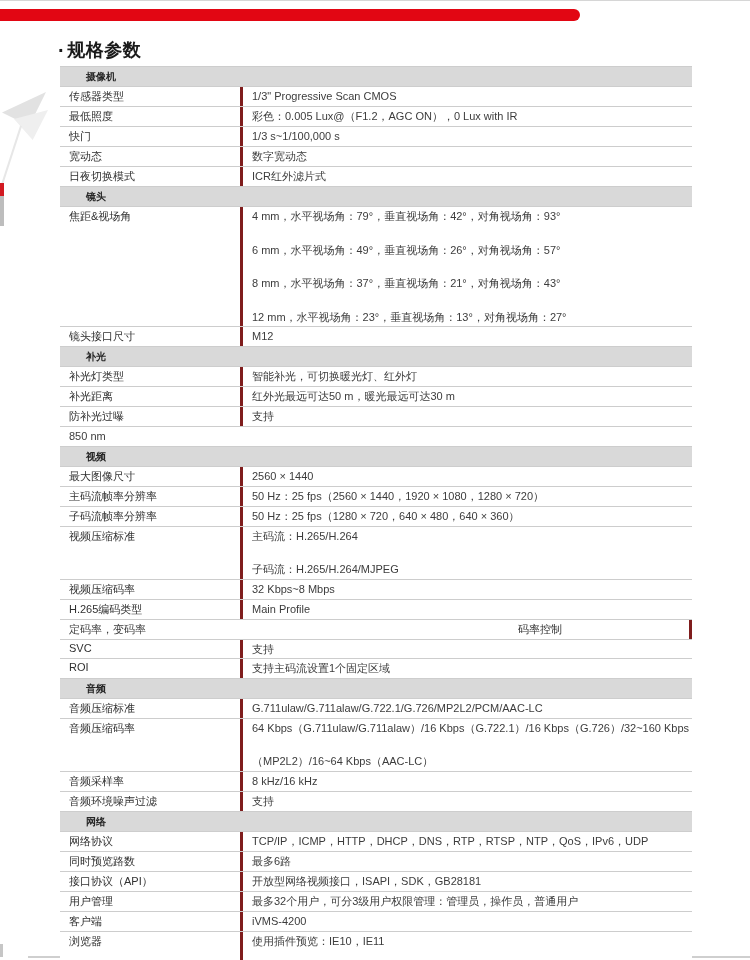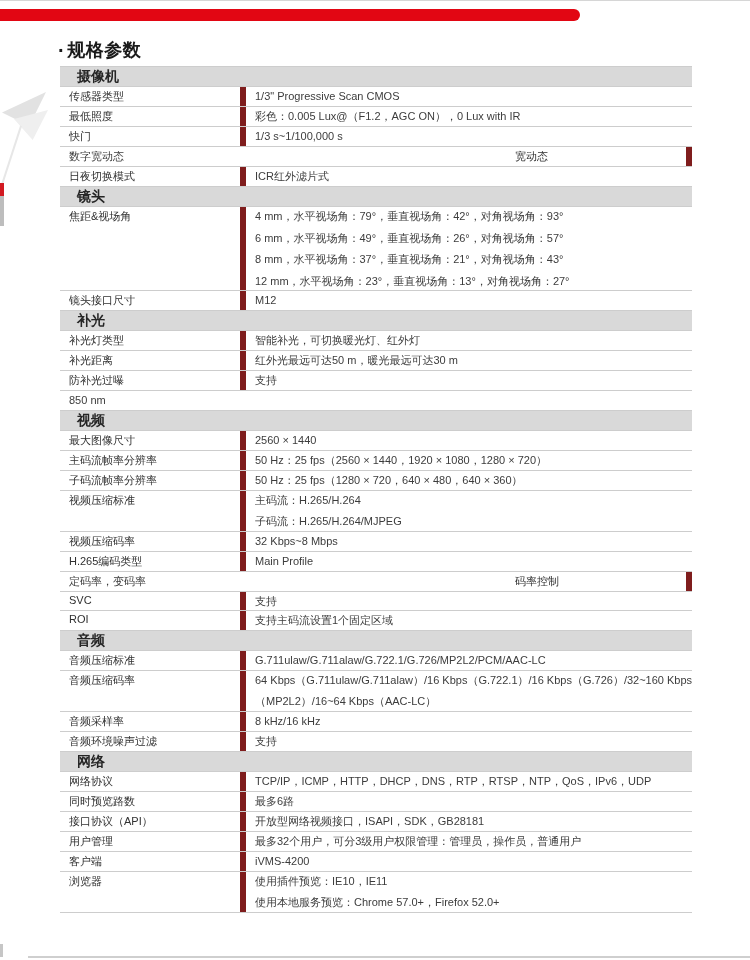"摄像机" .section-header { font-size: 14px -> 10px; padding-left: 17px -> 26px }
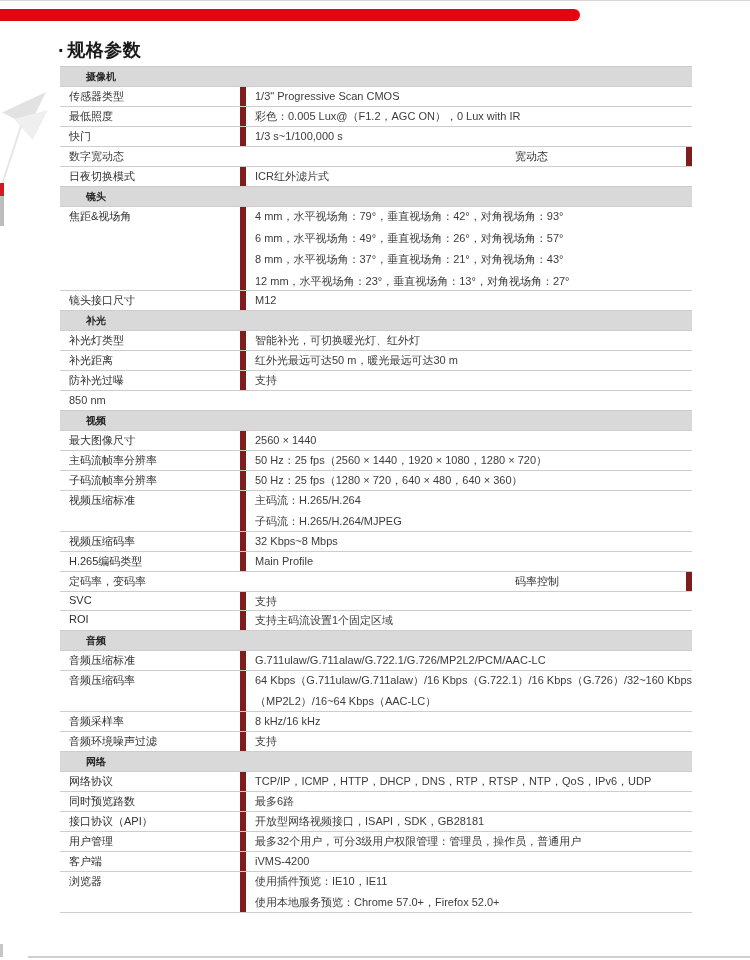"传感器类型" .cell.label { border-right: 6px solid #7f1d1d -> 3px solid #7f1d1d }
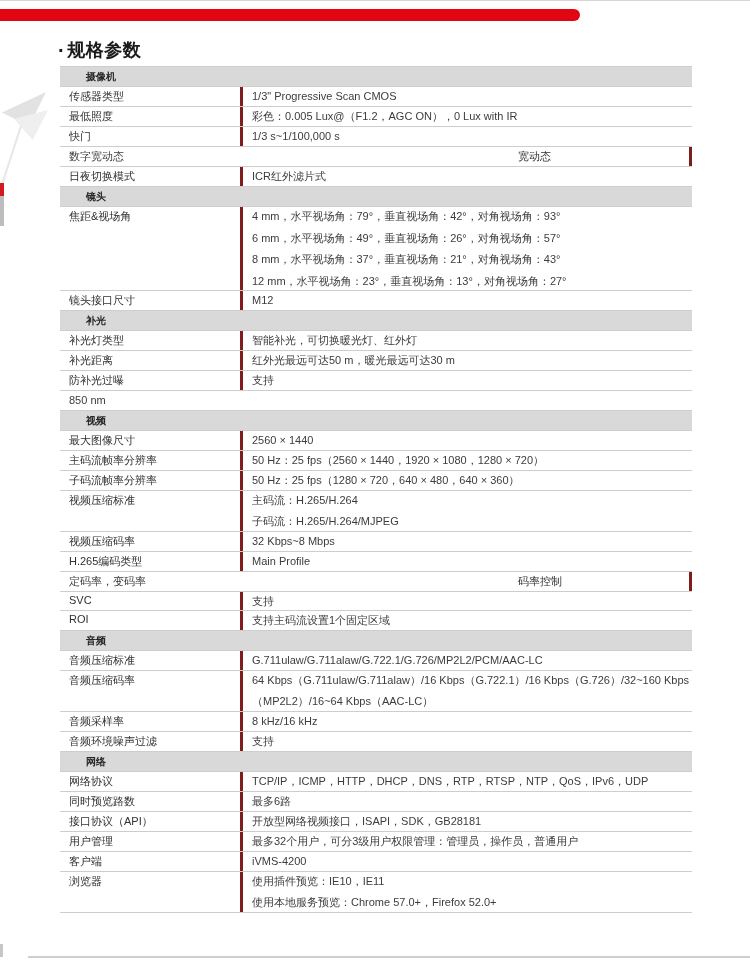"数字宽动态" div.cell { order: before "宽动态" -> after "宽动态" }
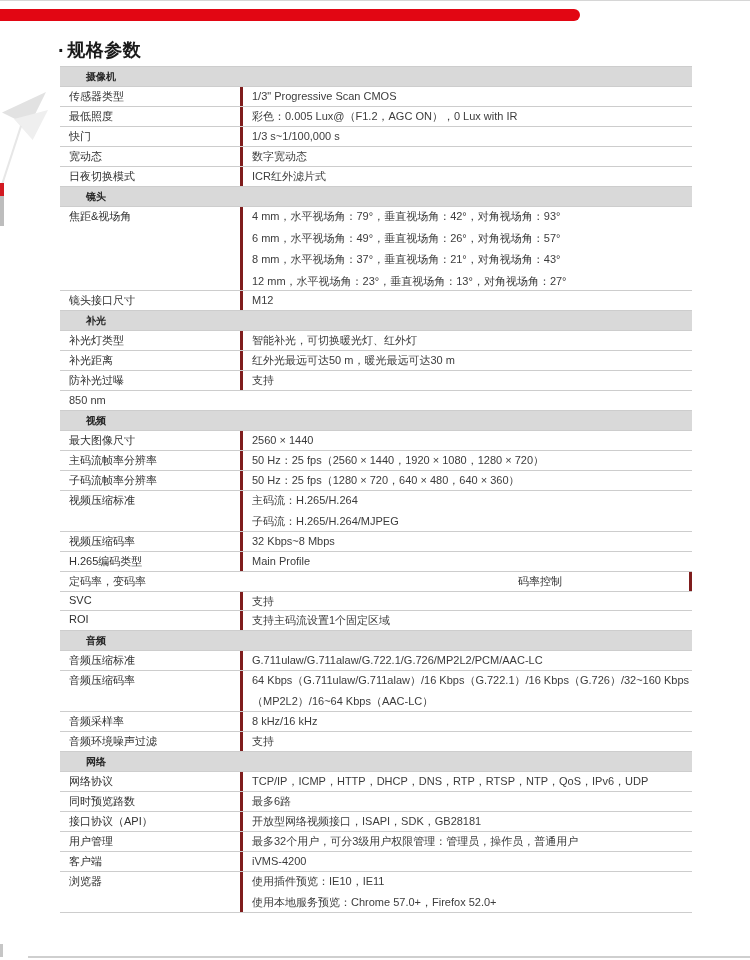"6 mm，水平视场角：49°，垂直视场角：26°，对角视场角：57°" .line + .line { margin-top: 7px -> 19px }
